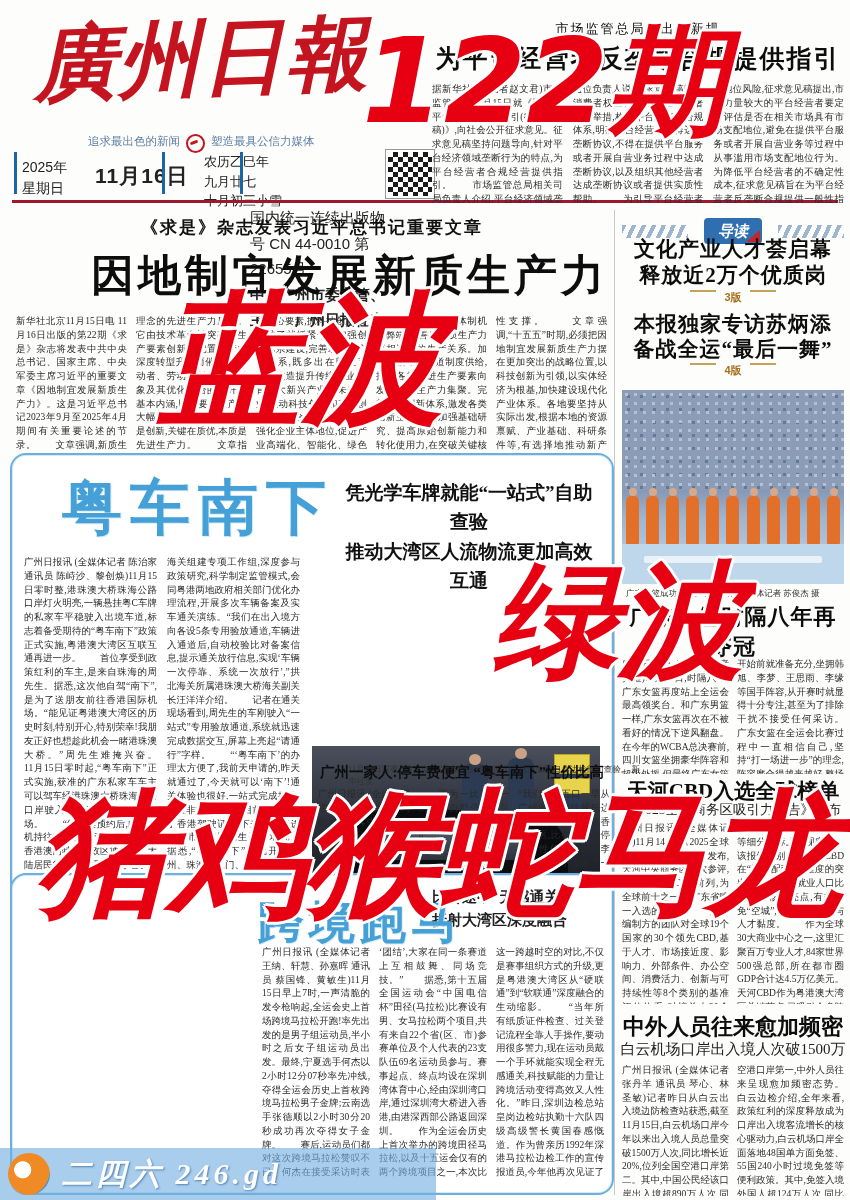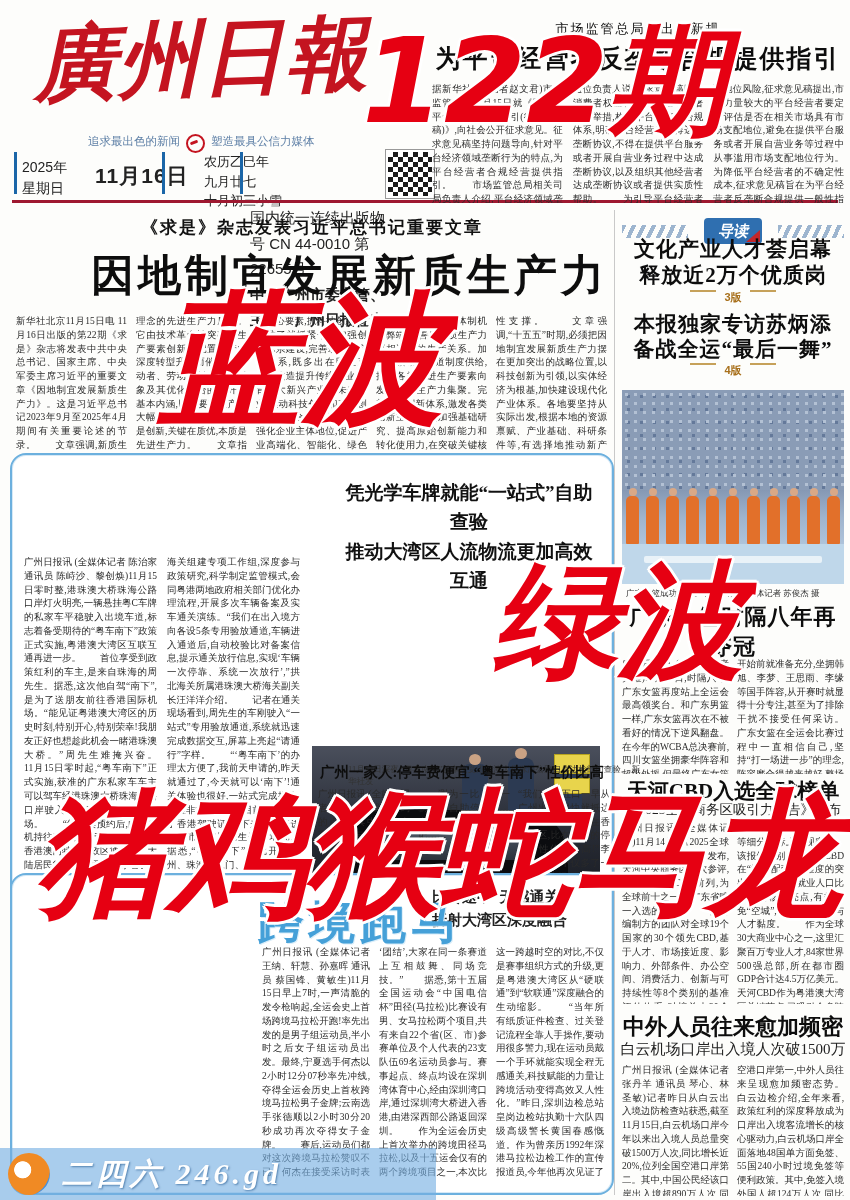"粤车南下" div.abs { html: none -> <div>粤车南下</div> }
